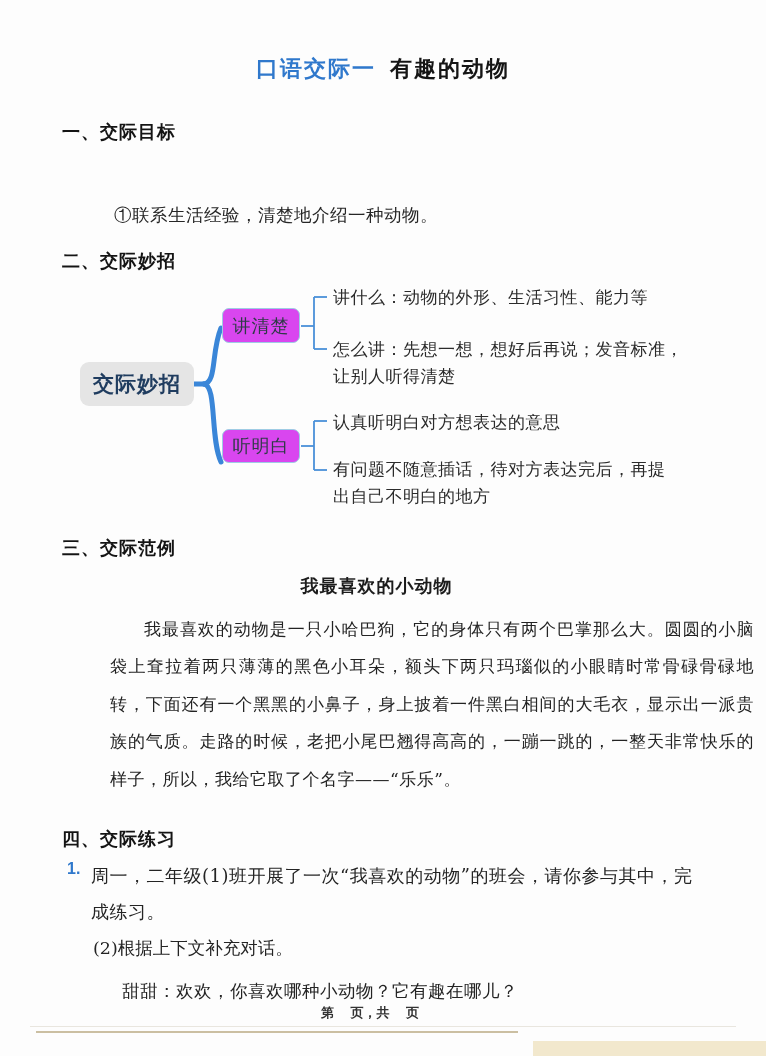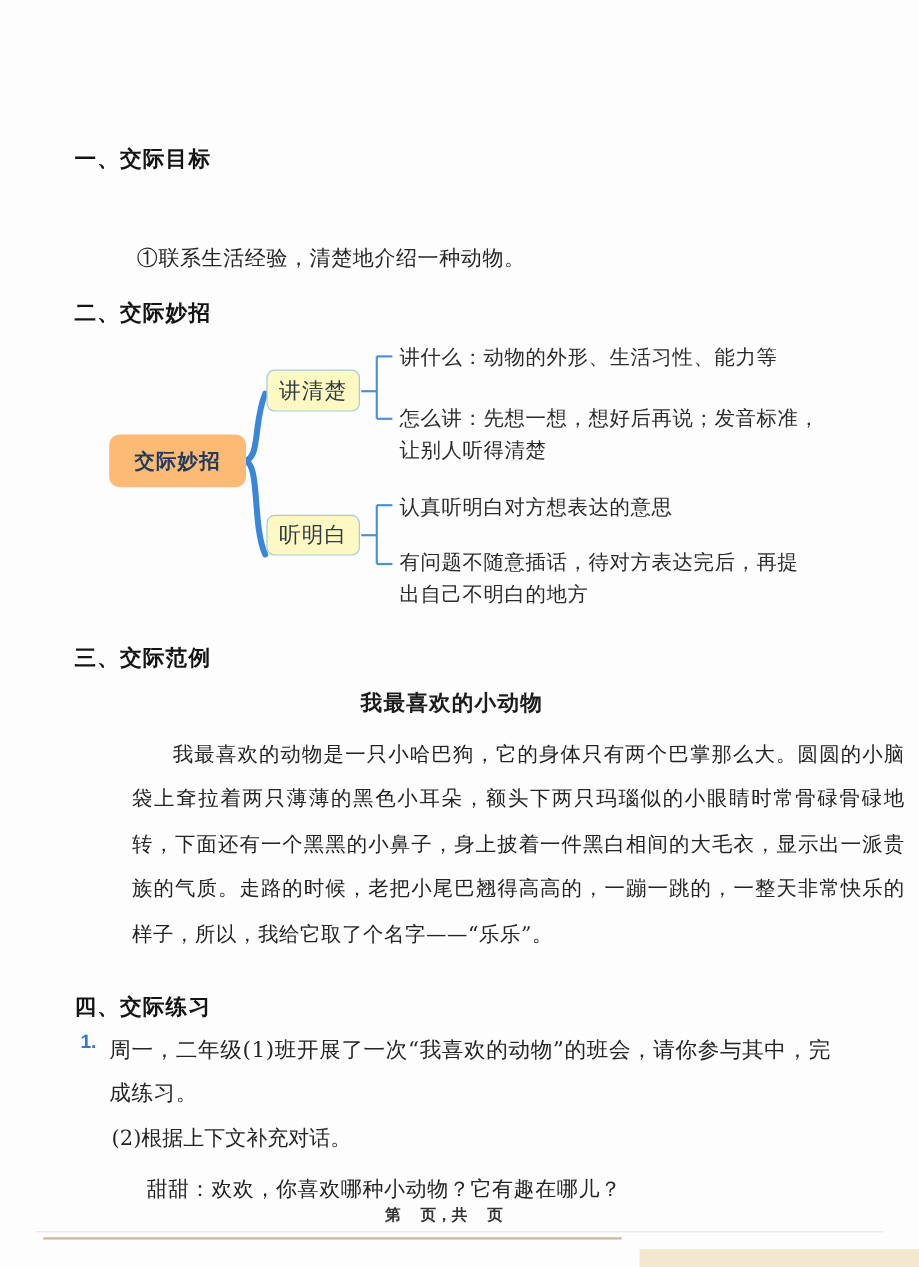"口语交际一 有趣的动物" div.abs { html: none -> <div> <span>口语交际一</span><span>有趣的动物</span> </div> }
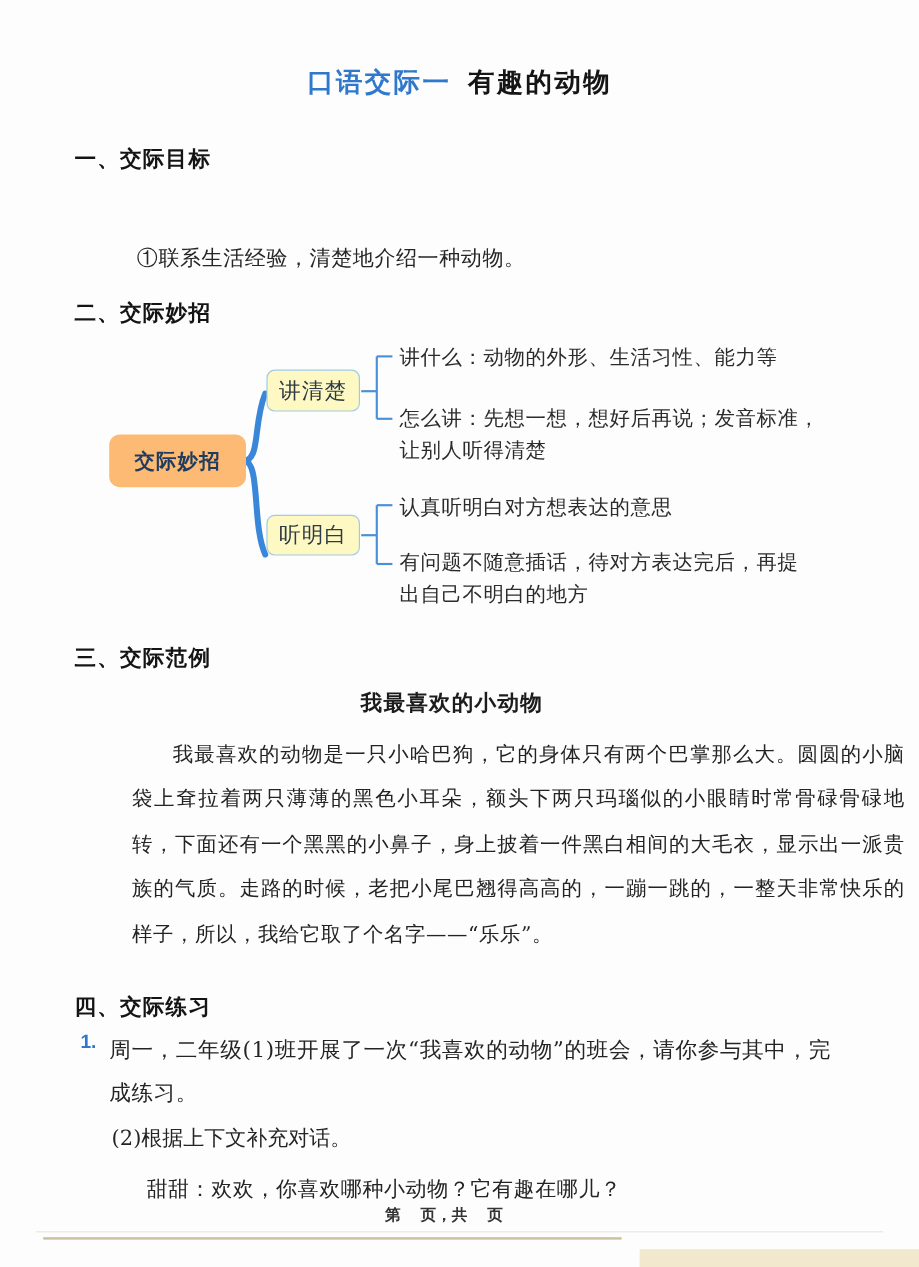"讲清楚" .mm-branch { background: #fef9c3 -> #d946ef }
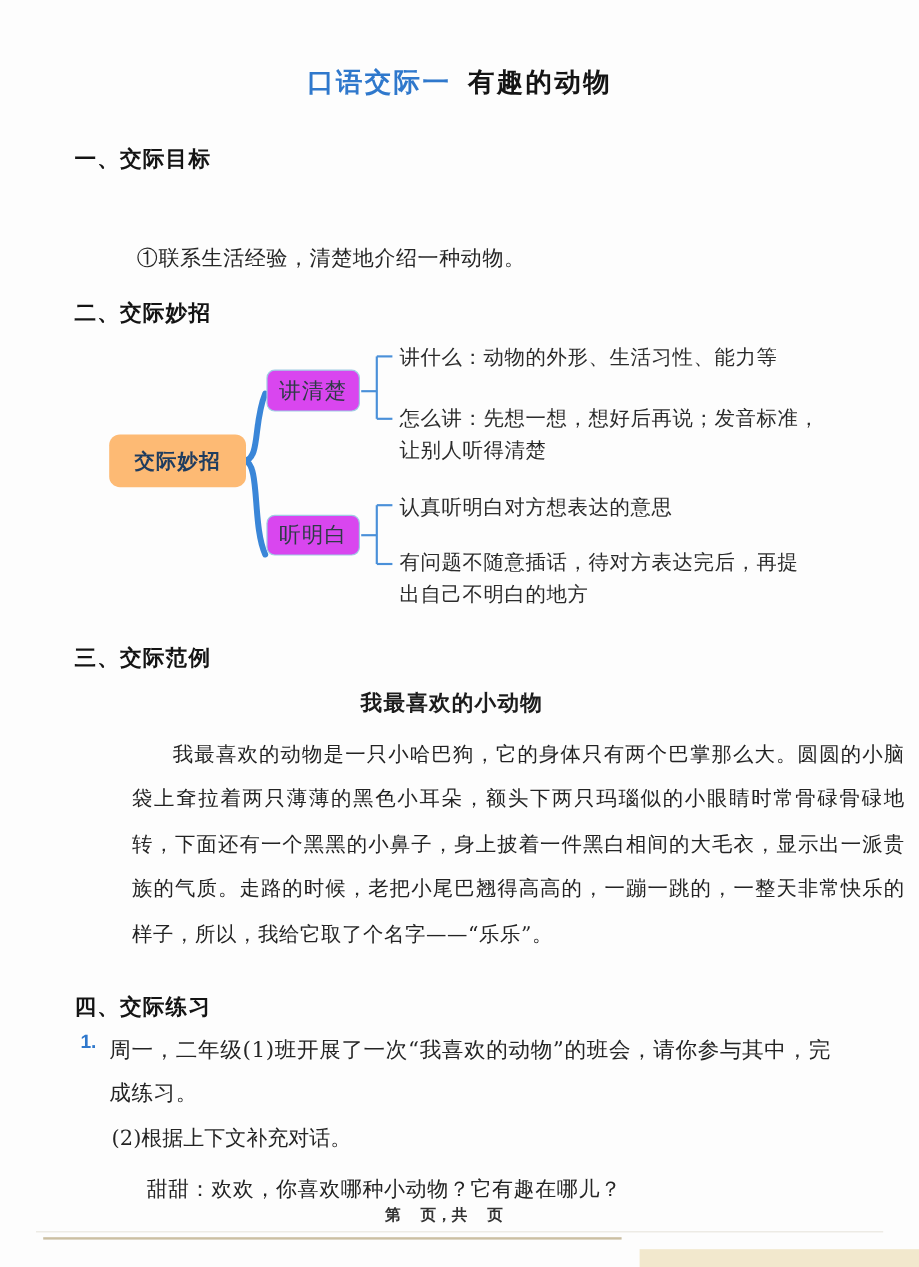"交际妙招" .mm-root { background: #fdba74 -> #e5e5e5; font-size: 17px -> 21px; margin-left: 11px -> none }
